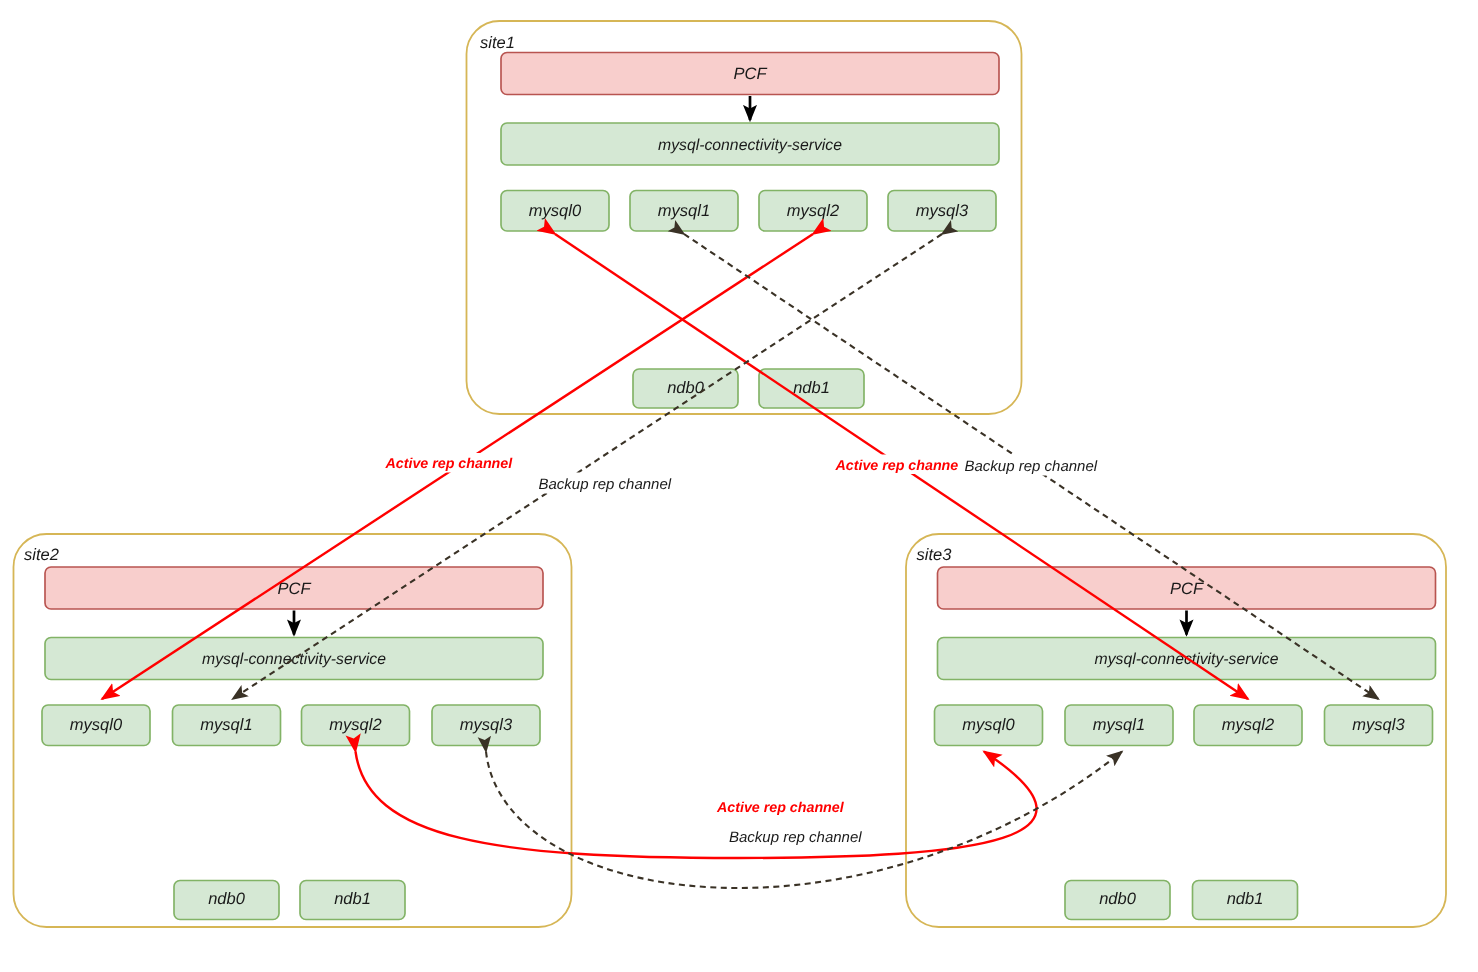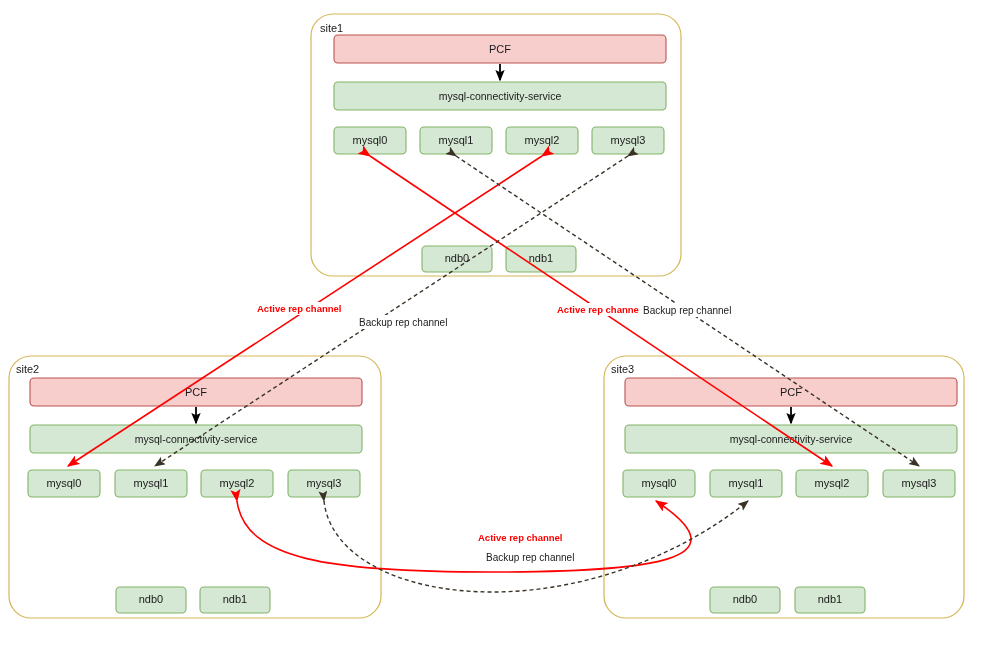"site1" #diagram-root { font-style: none -> italic }
